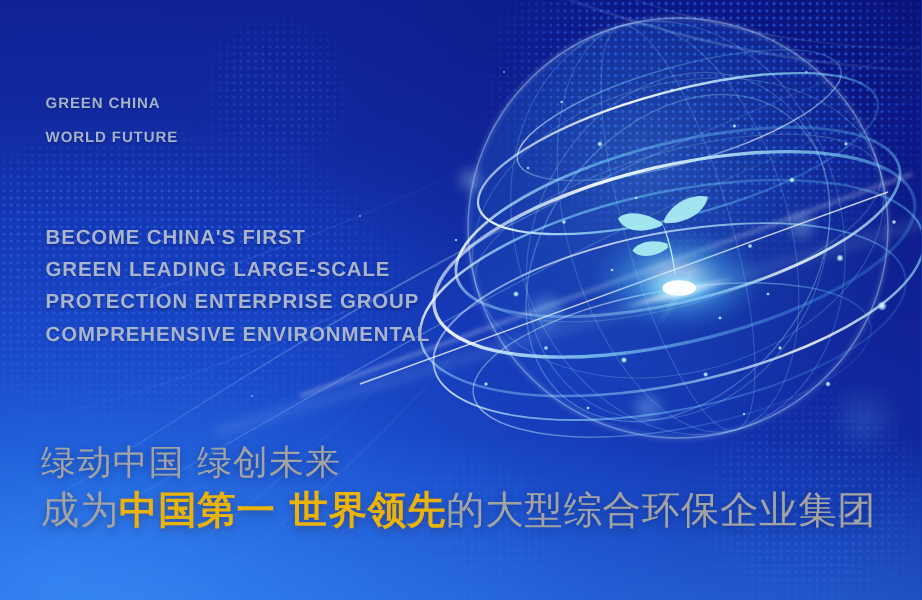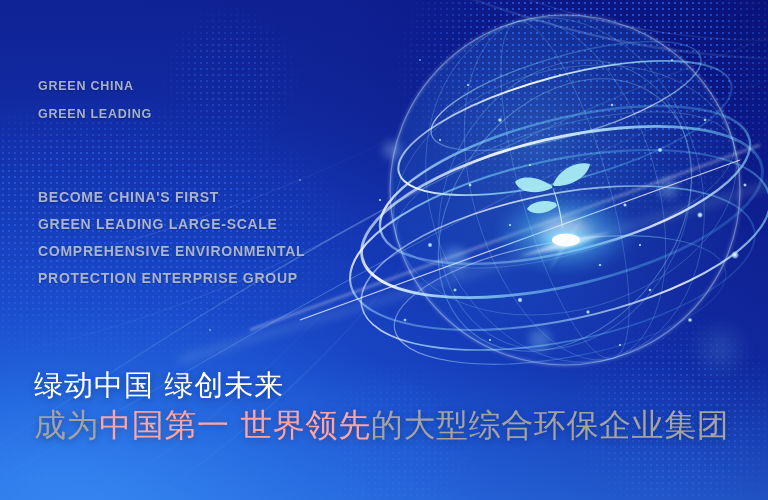"GREEN LEADING" div { text: GREEN LEADING -> WORLD FUTURE }
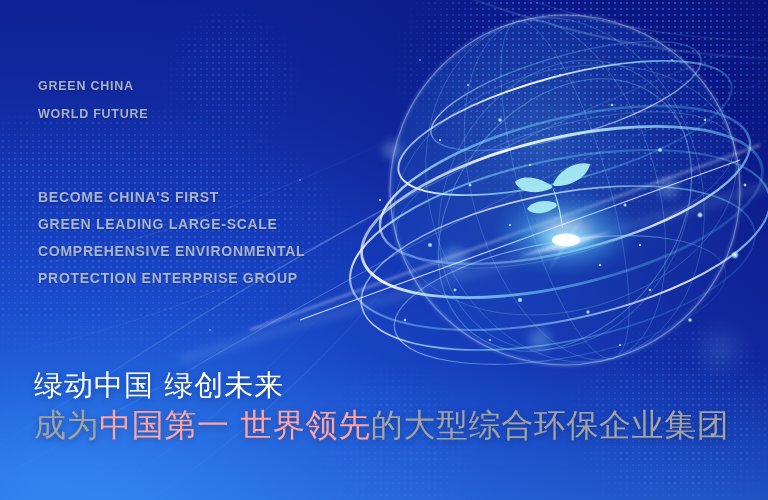"BECOME CHINA'S FIRST" .eng-mid { font-size: 14px -> 17px }
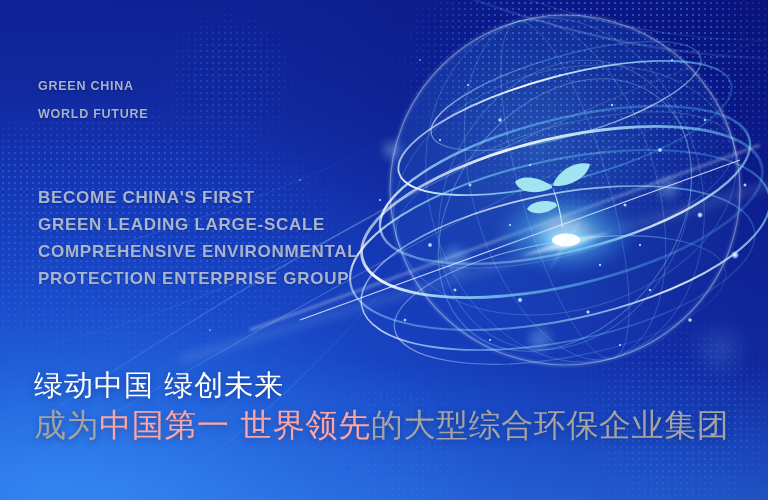"COMPREHENSIVE ENVIRONMENTAL" div { order: before "PROTECTION ENTERPRISE GROUP" -> after "PROTECTION ENTERPRISE GROUP" }
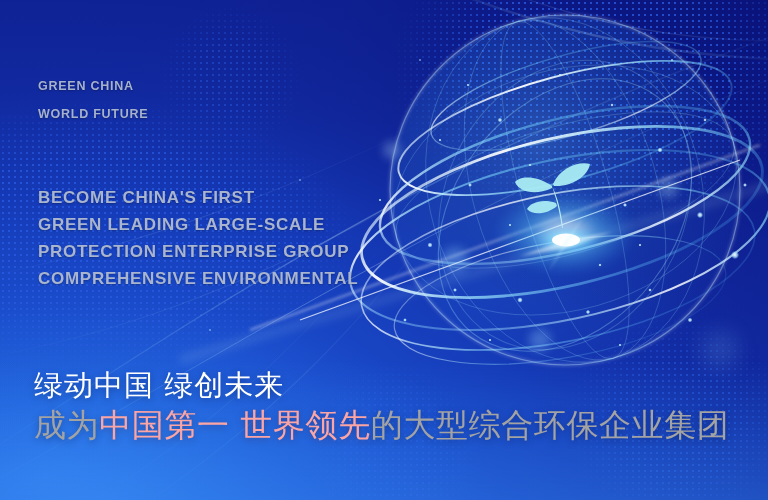"绿动中国 绿创未来" .cn-line1 { color: #ffffff -> #a3a3a3 }
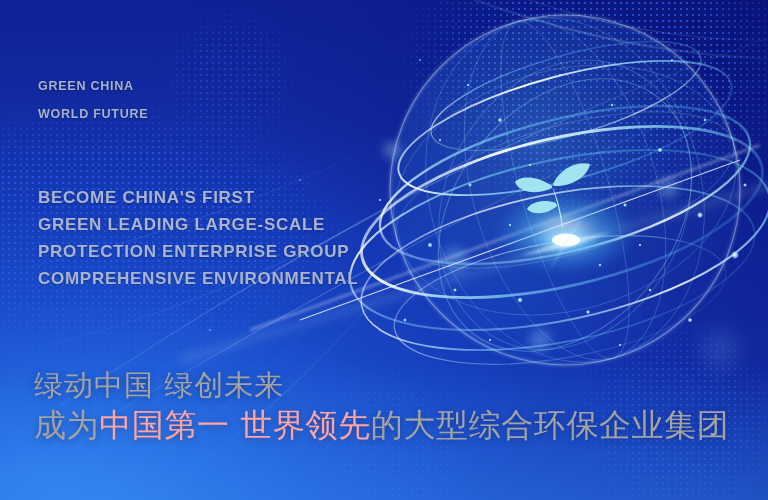"中国第一 世界领先" .cn-red { color: #fca5a5 -> #eab308; font-weight: normal -> bold }
